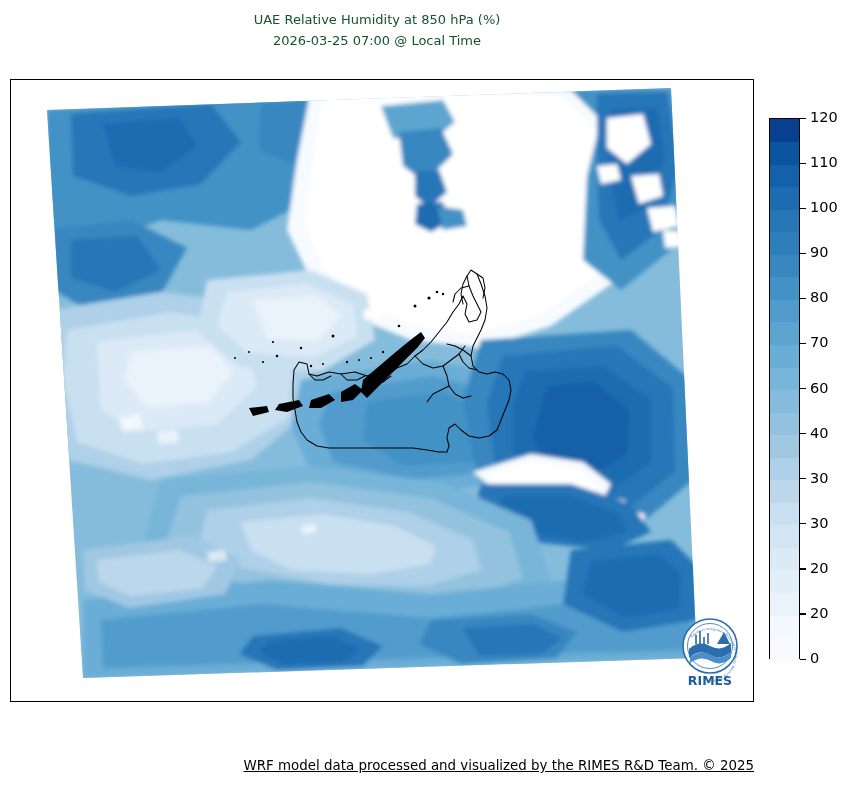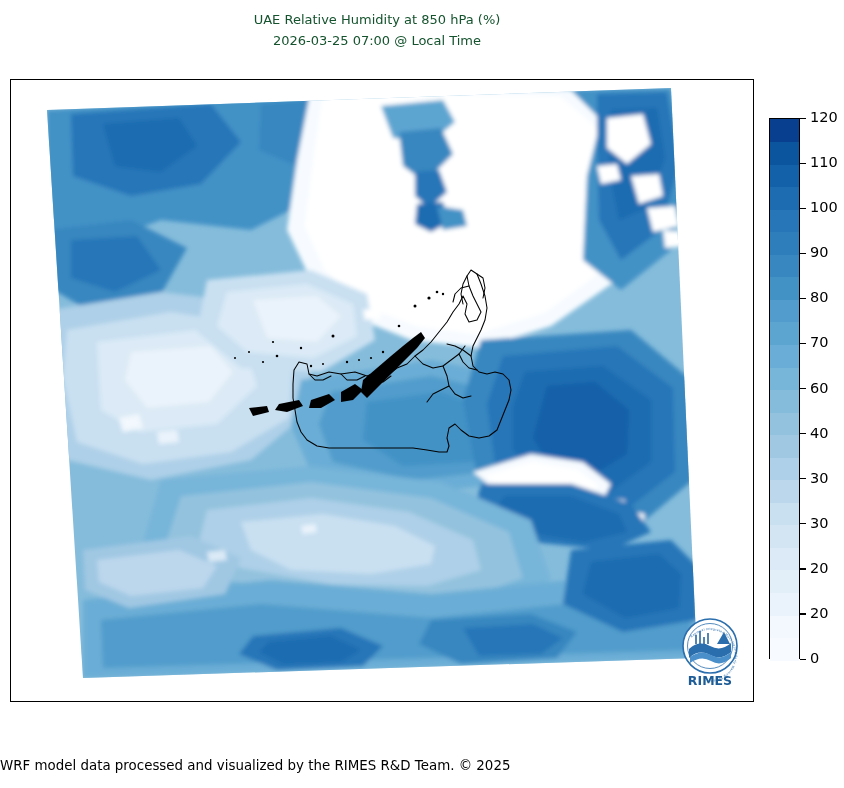"WRF model data processed and" .footer { text-align: left -> right; text-decoration: none -> underline }
